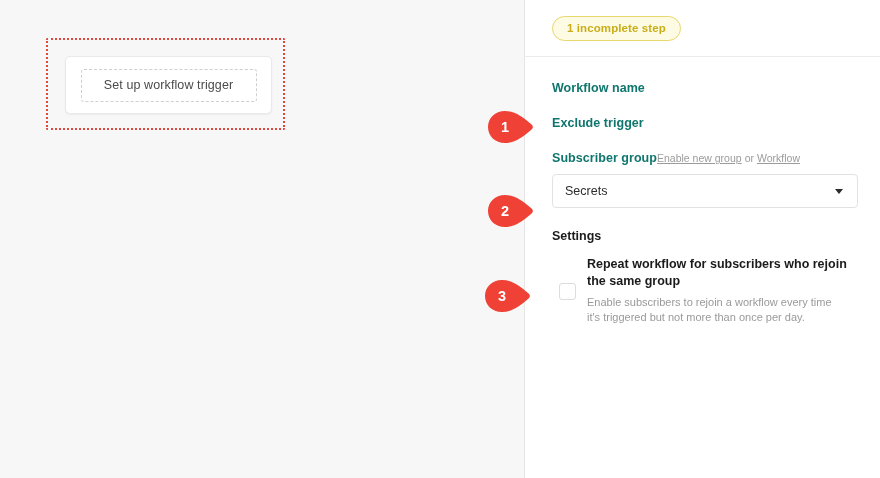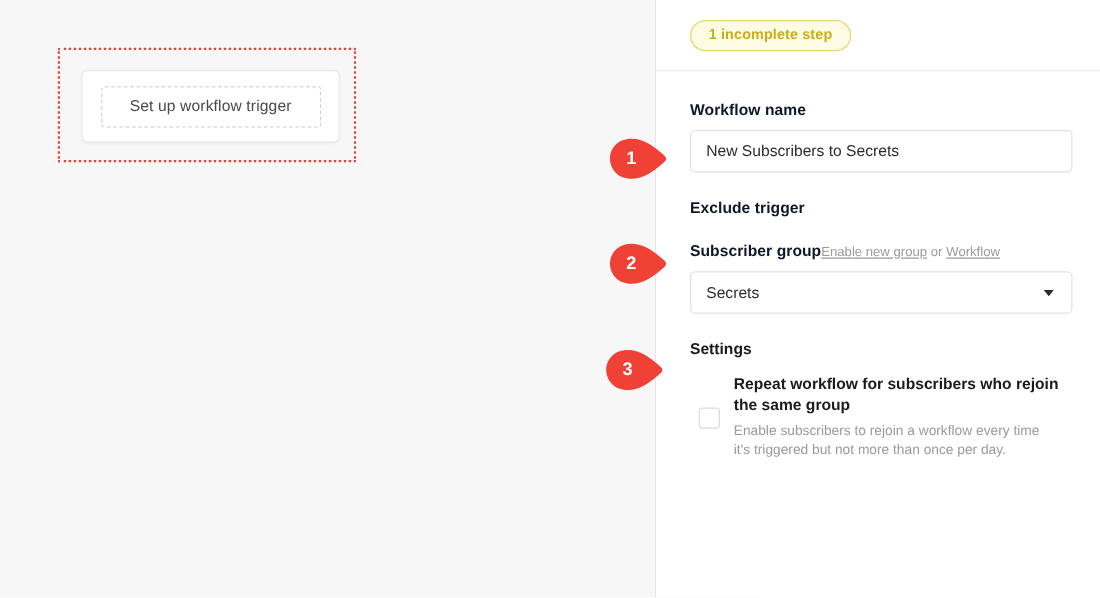"Workflow name" .field-label { color: #0f172a -> #0f766e }
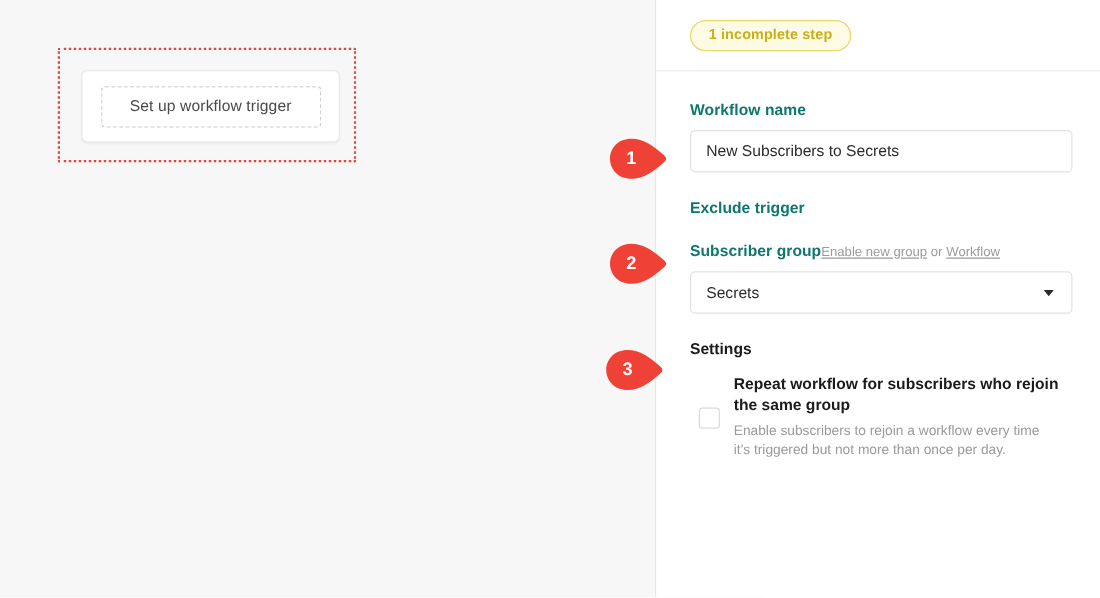"New Subscribers to Secrets" input.text-input { html: <input> -> none }
